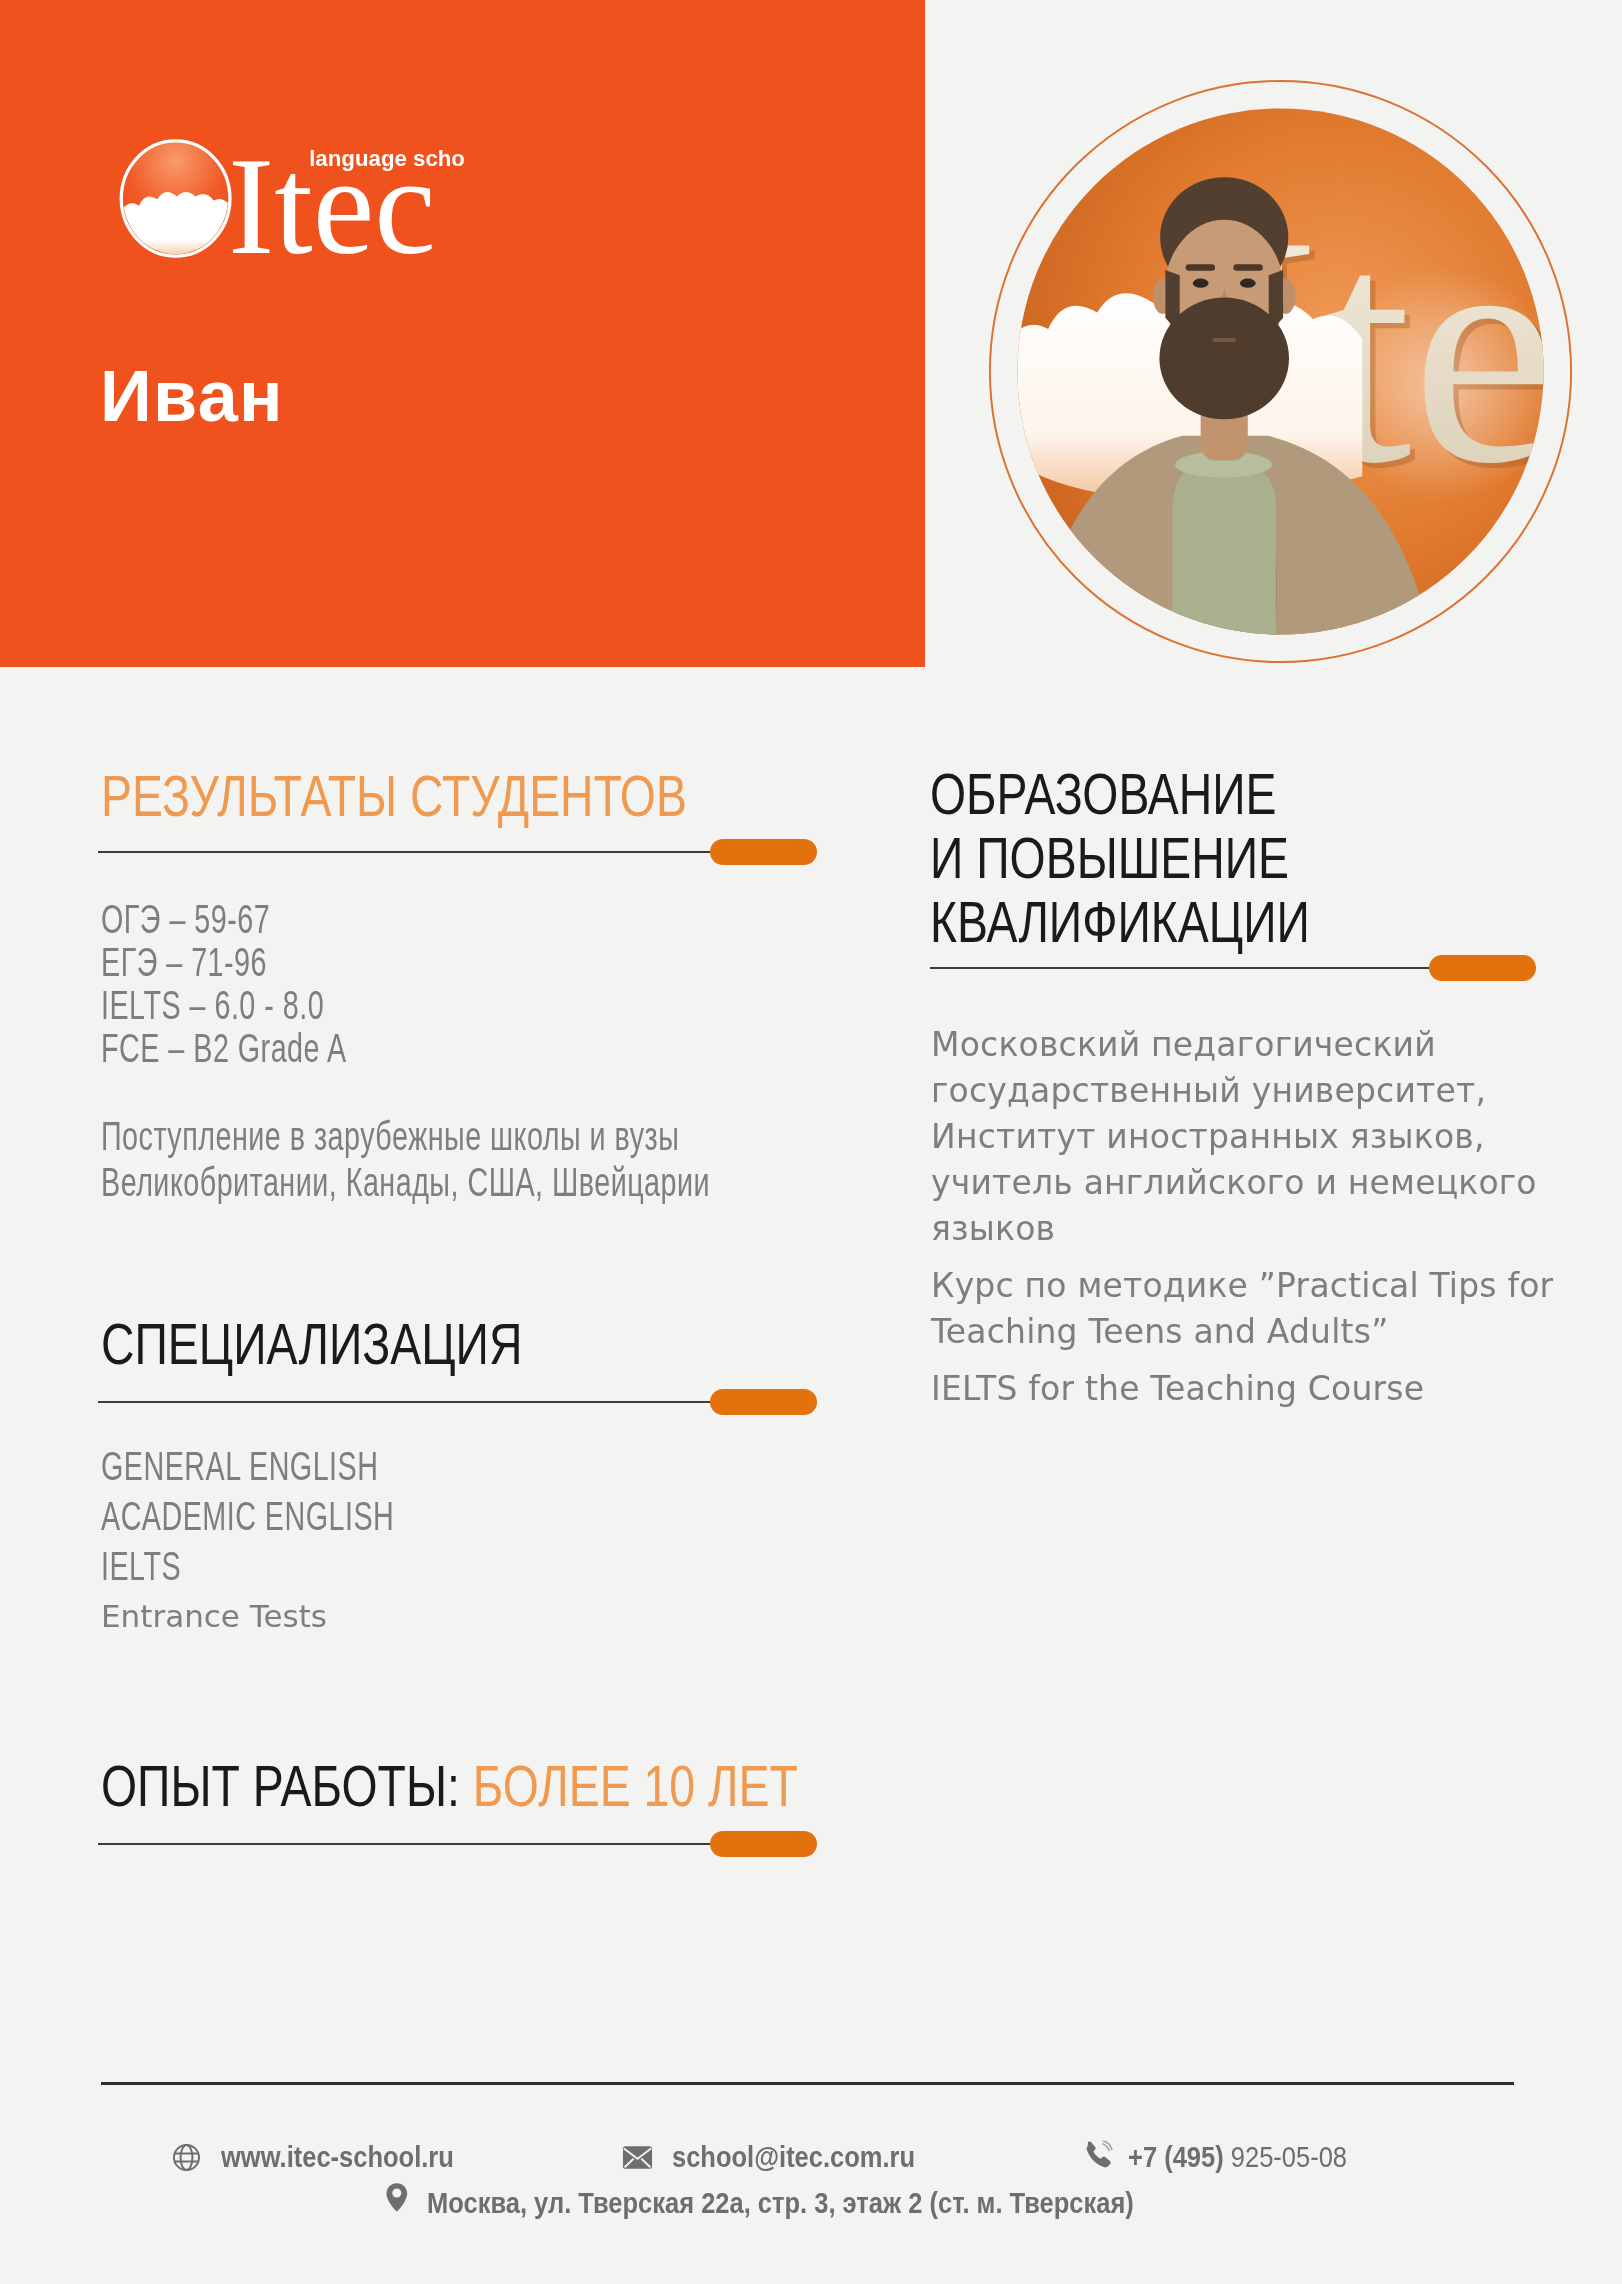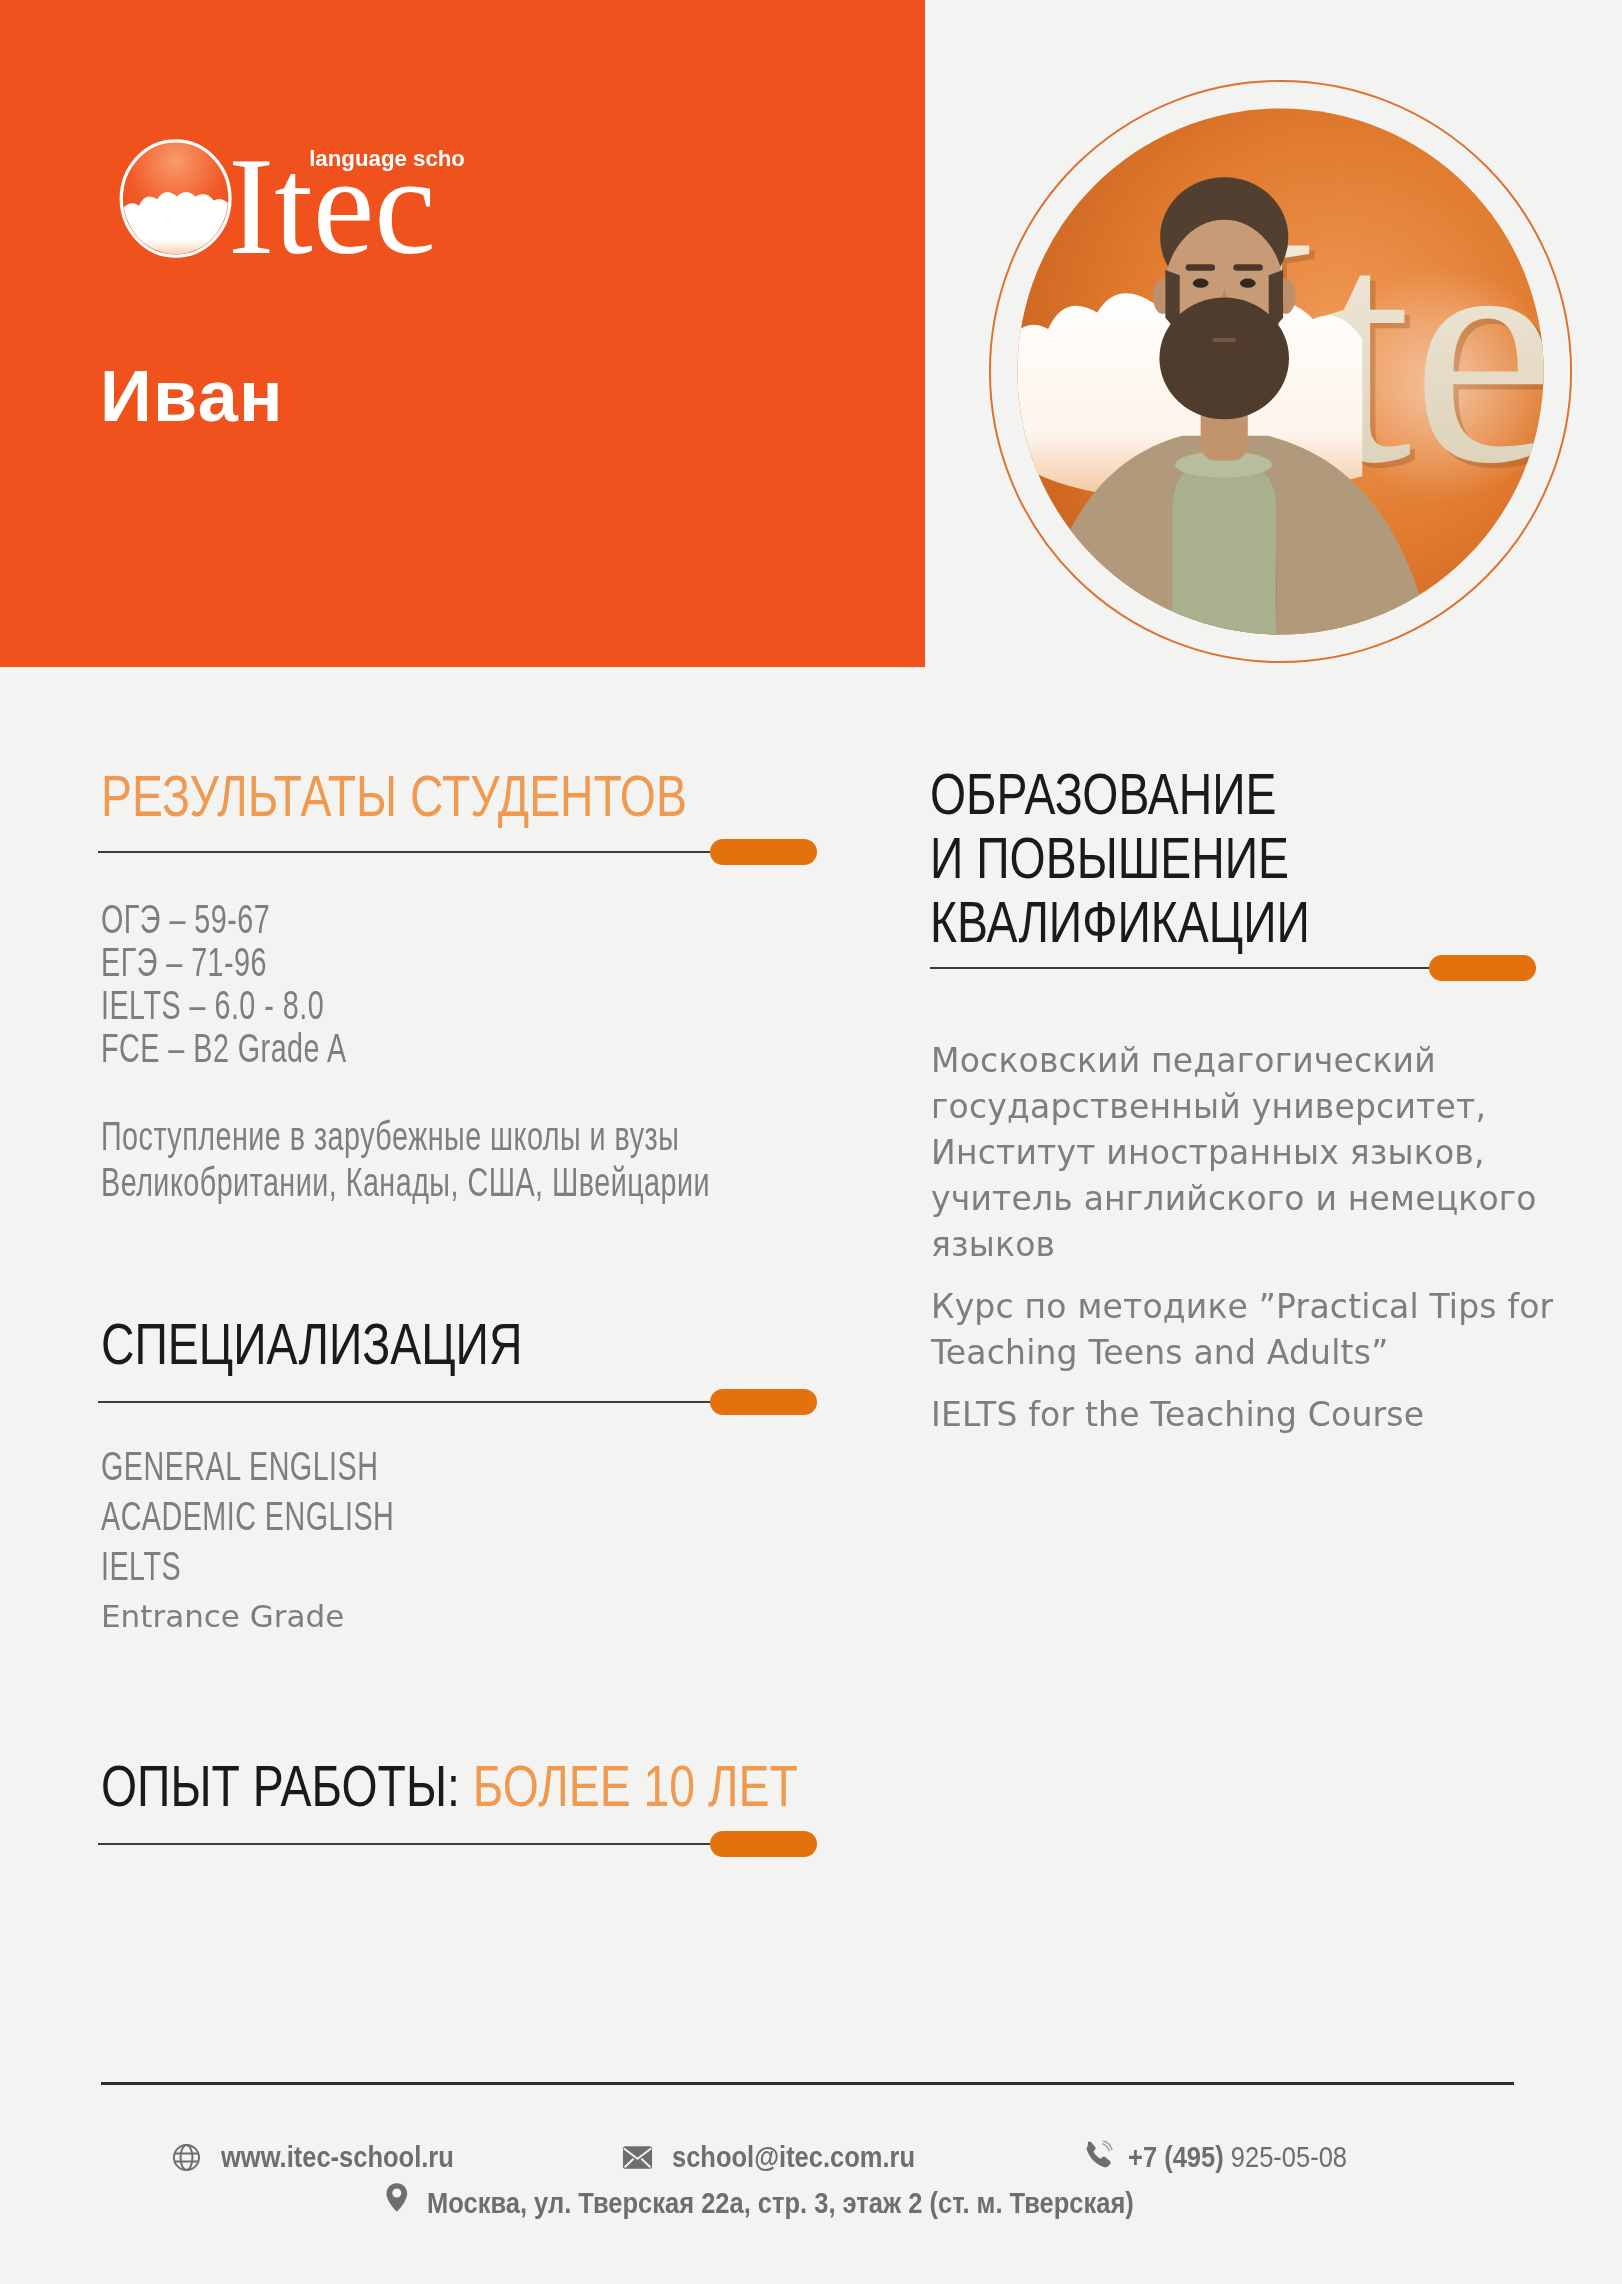"Московский педагогический" .edu-p { margin: 16px 0 11px 0 -> 0 0 11px 0 }
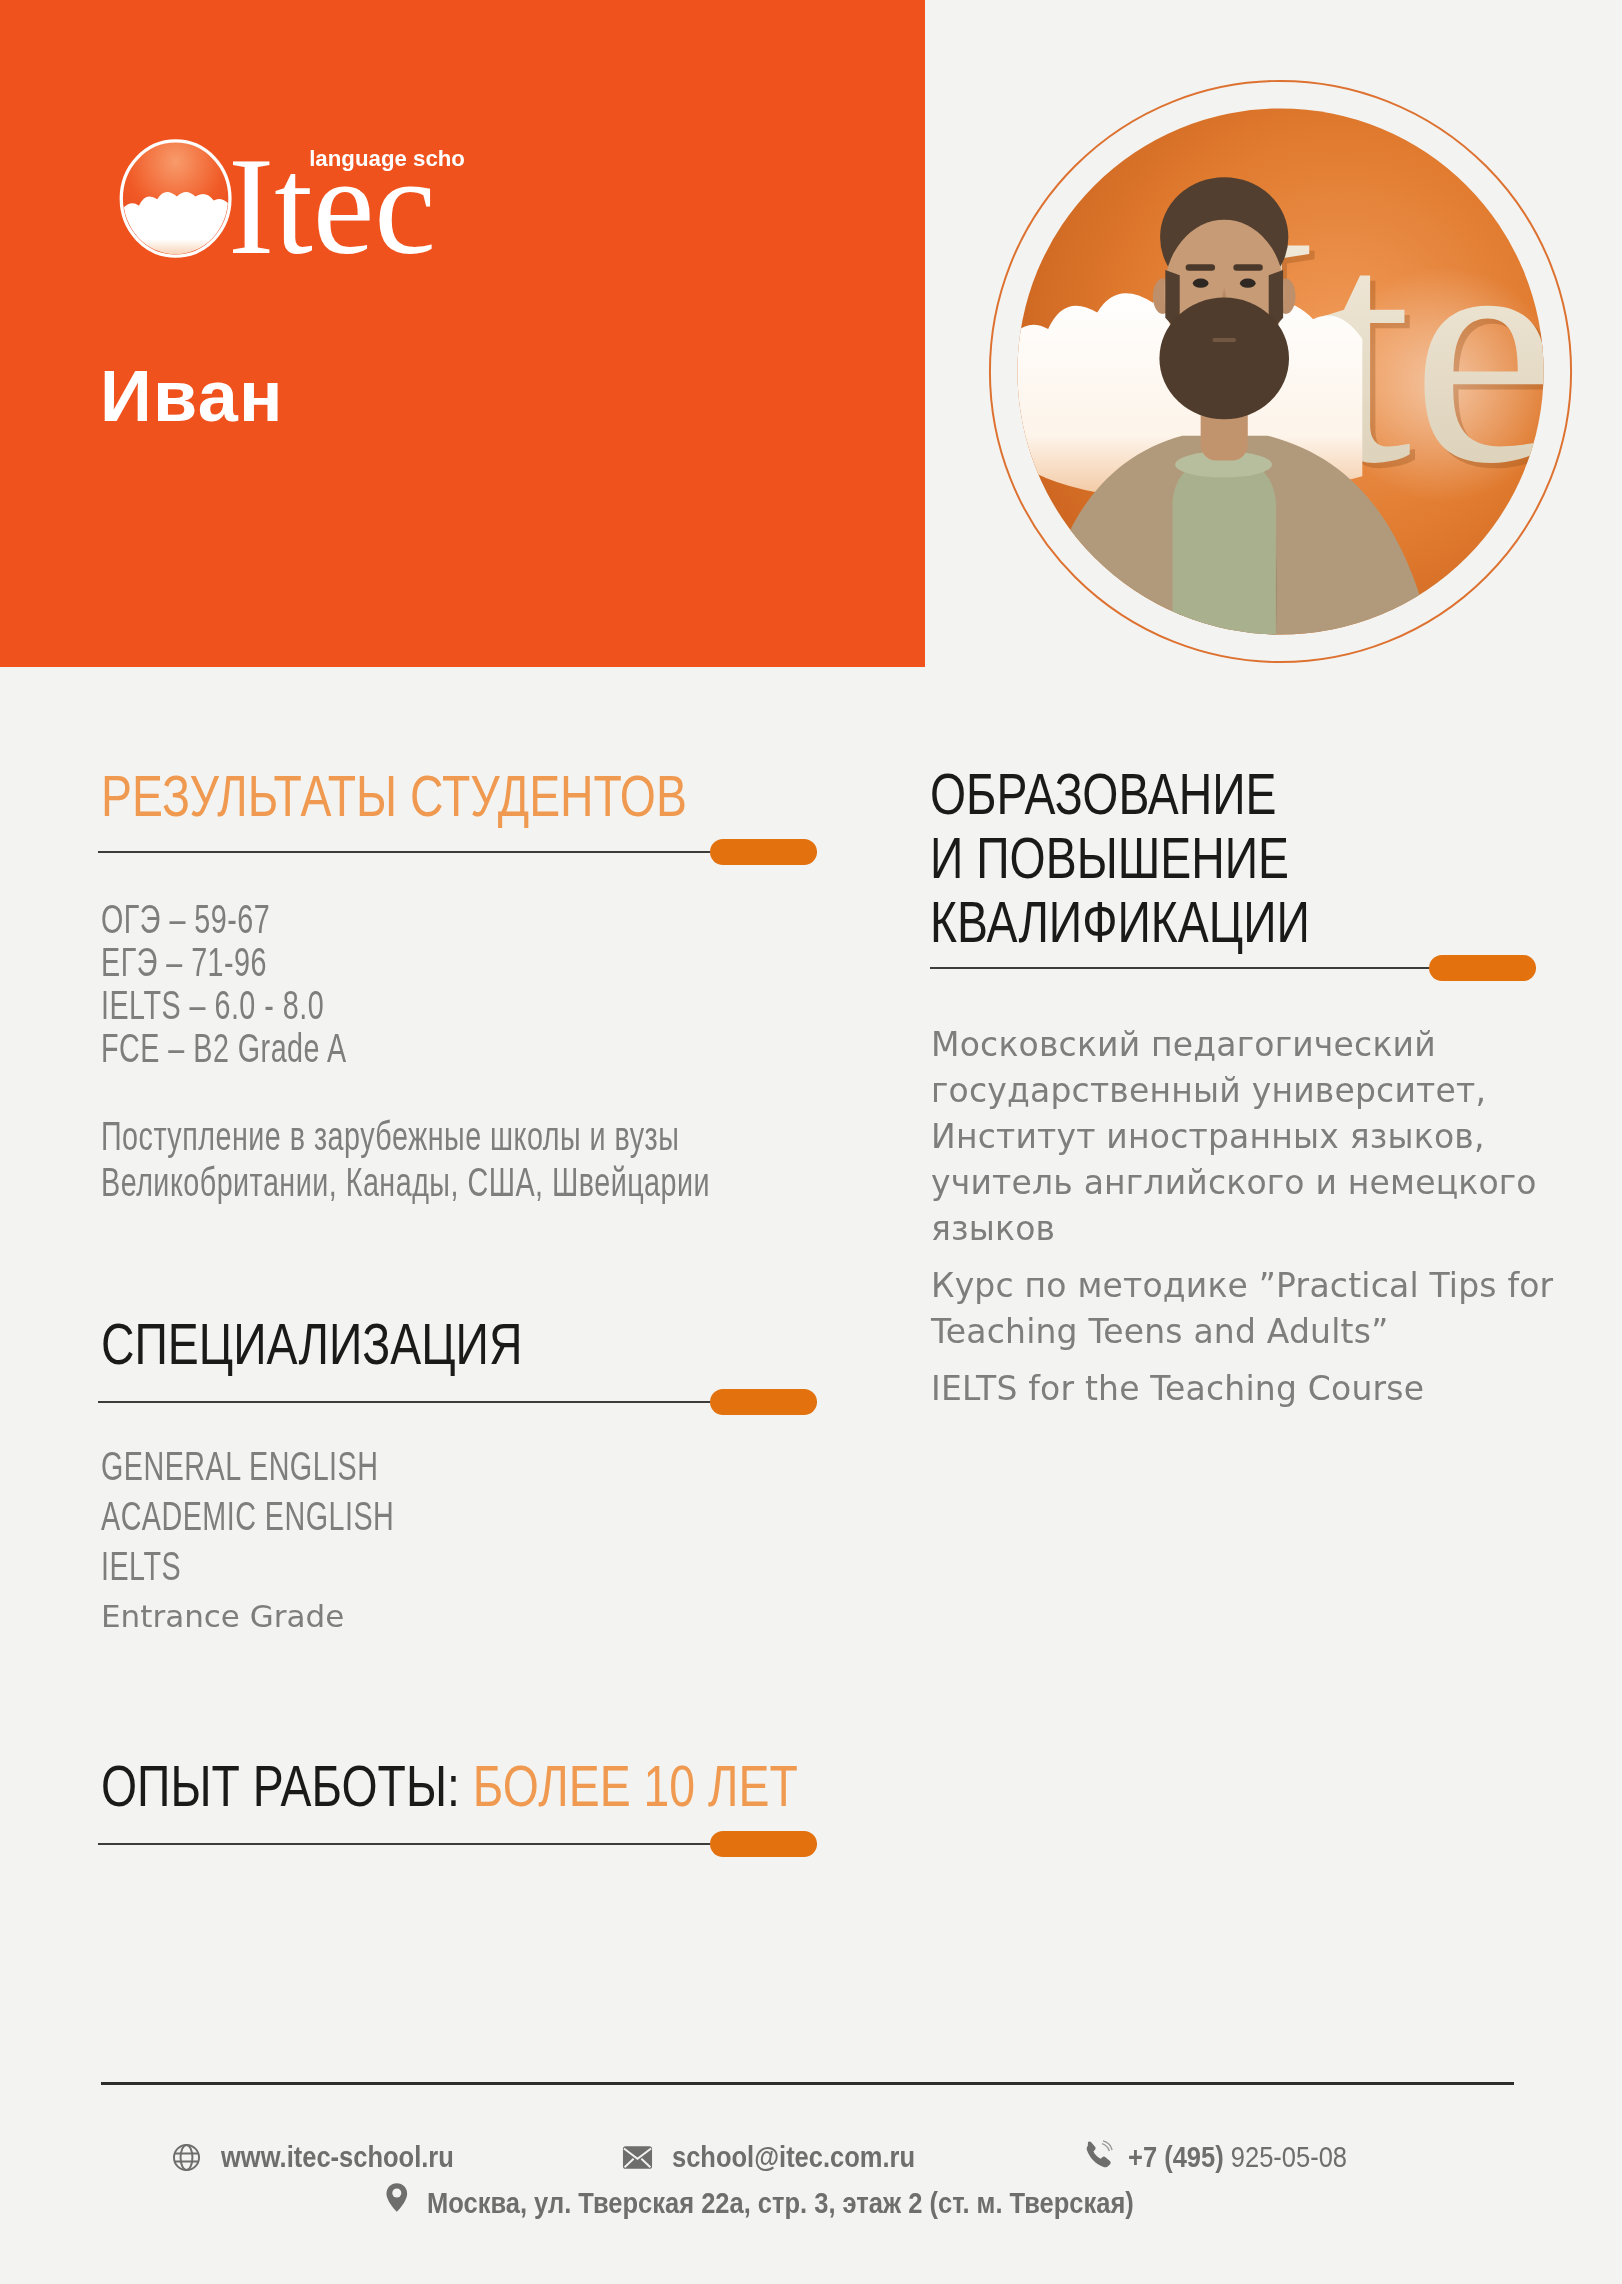"Entrance Grade" div.spec-en { text: Grade -> Tests }
